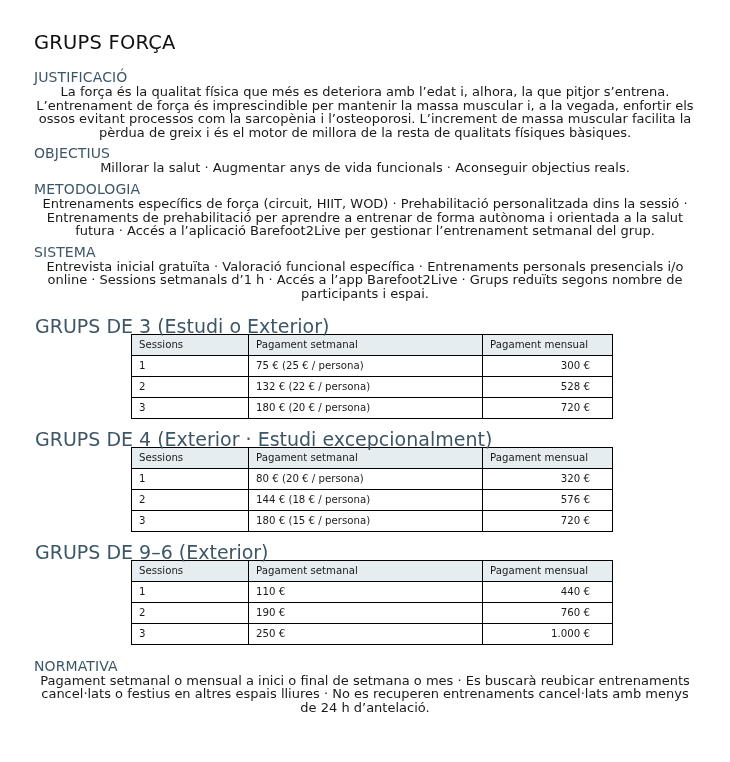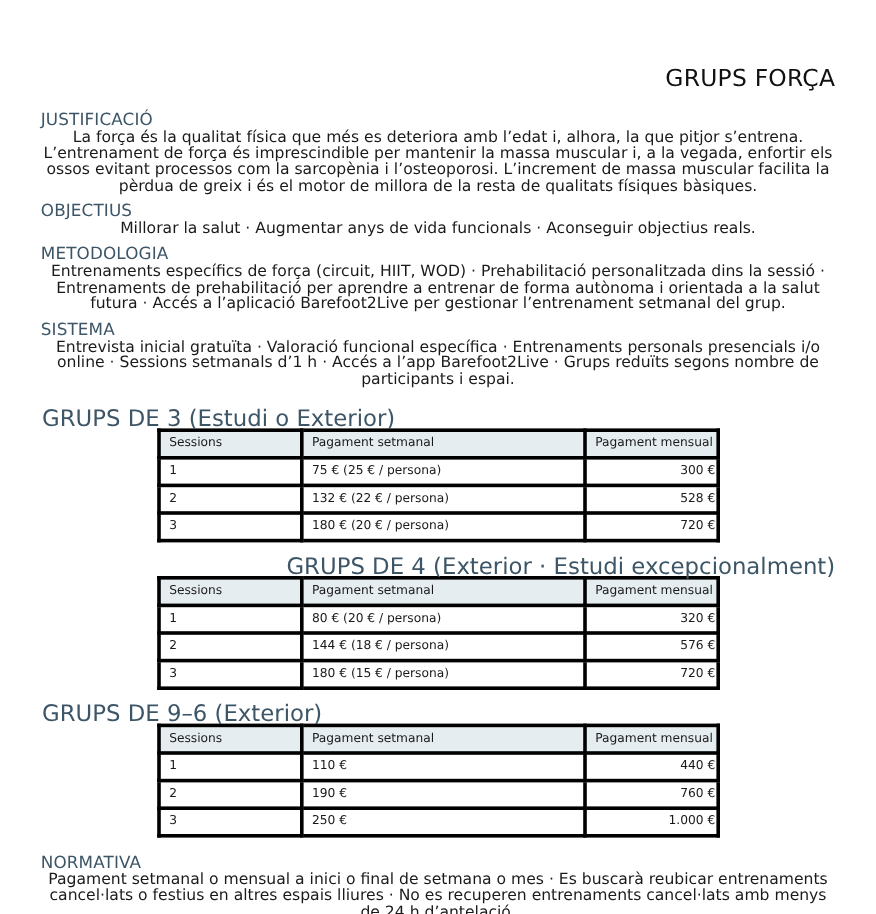"GRUPS FORÇA" .title { padding-top: 55px -> 32px; text-align: right -> left }
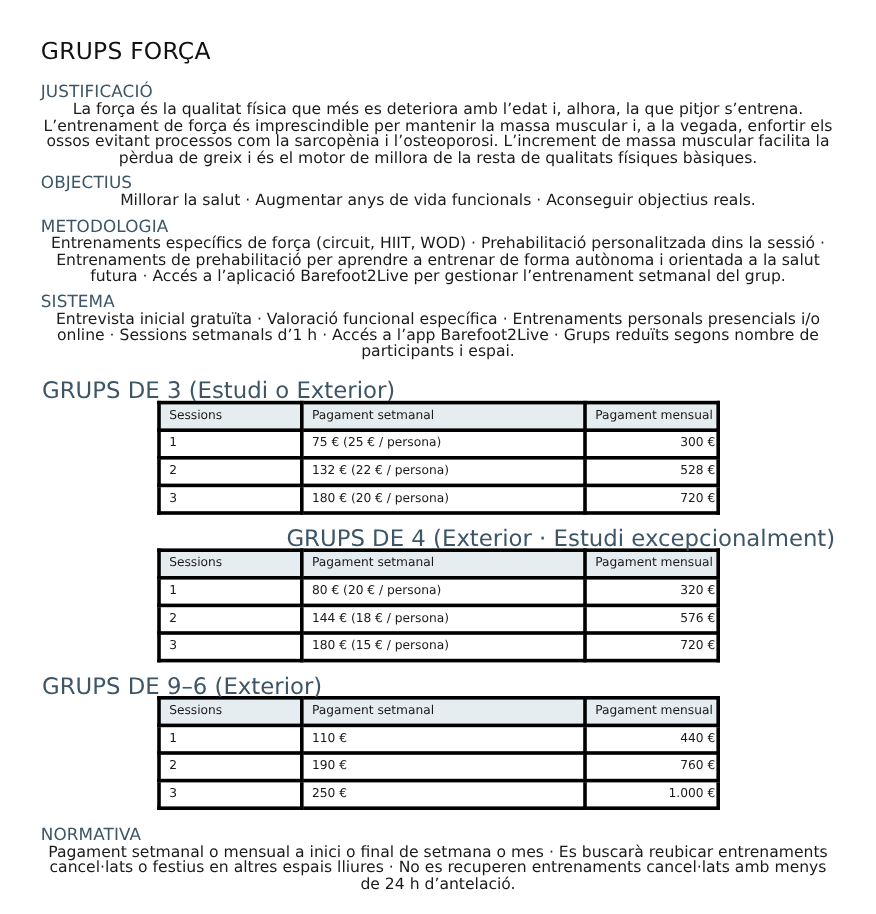"Sessions" table.price th, table.price td { border: 3px solid #000000 -> 1px solid #000000 }
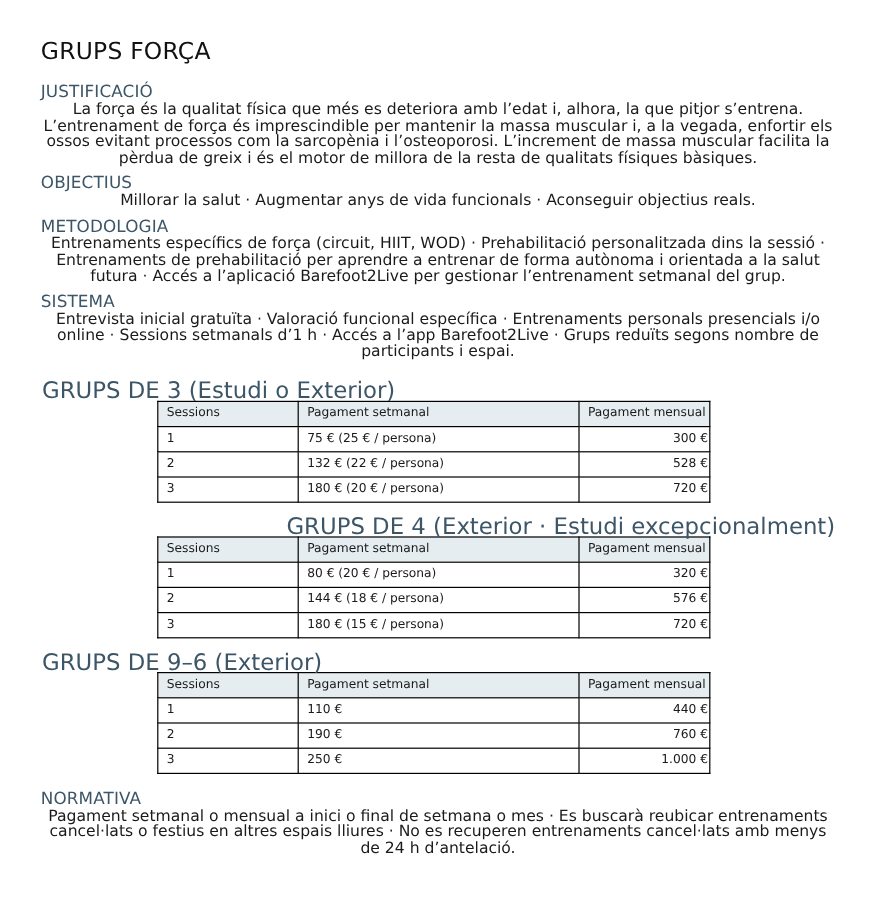"Pagament mensual" table.price .c3 { padding-right: 1px -> 22px }
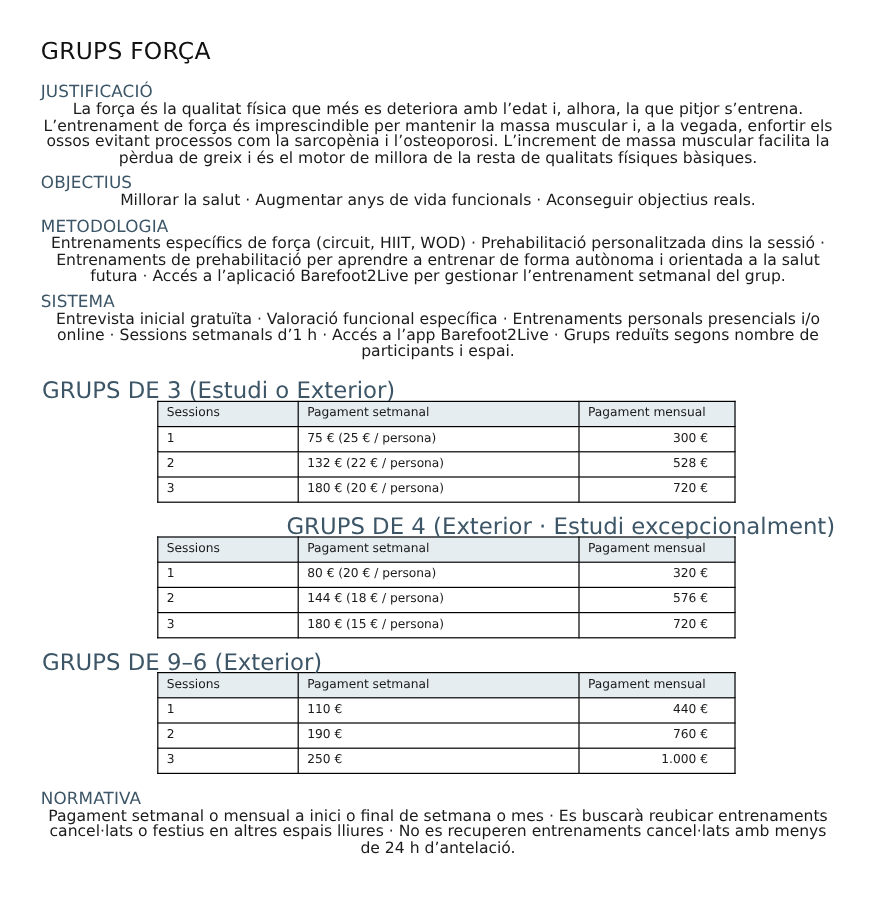"GRUPS DE 4 (Exterior ·" #g4-h { text-align: right -> none }
